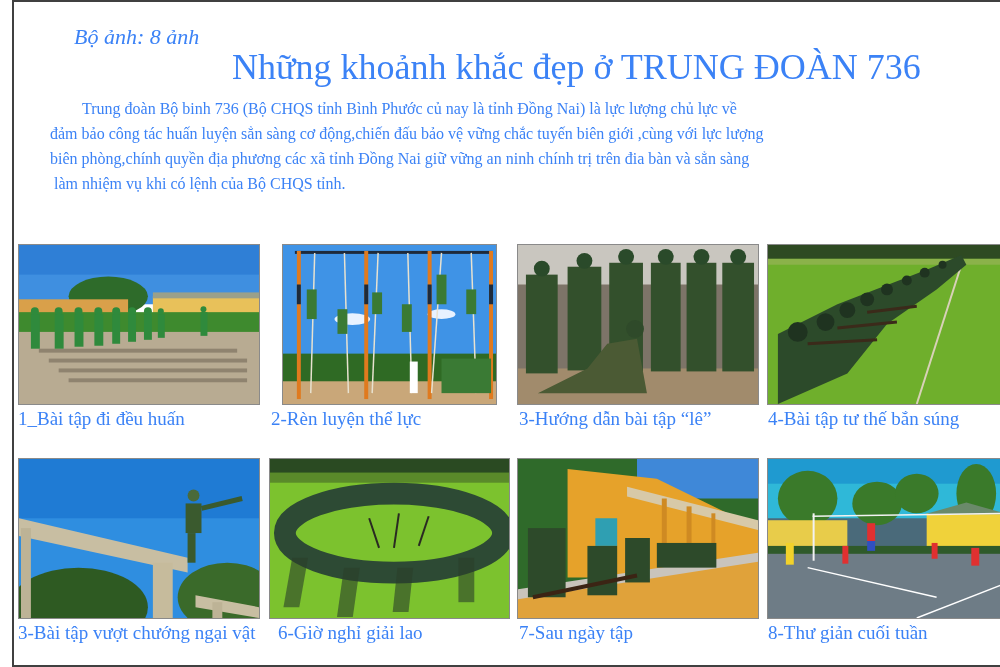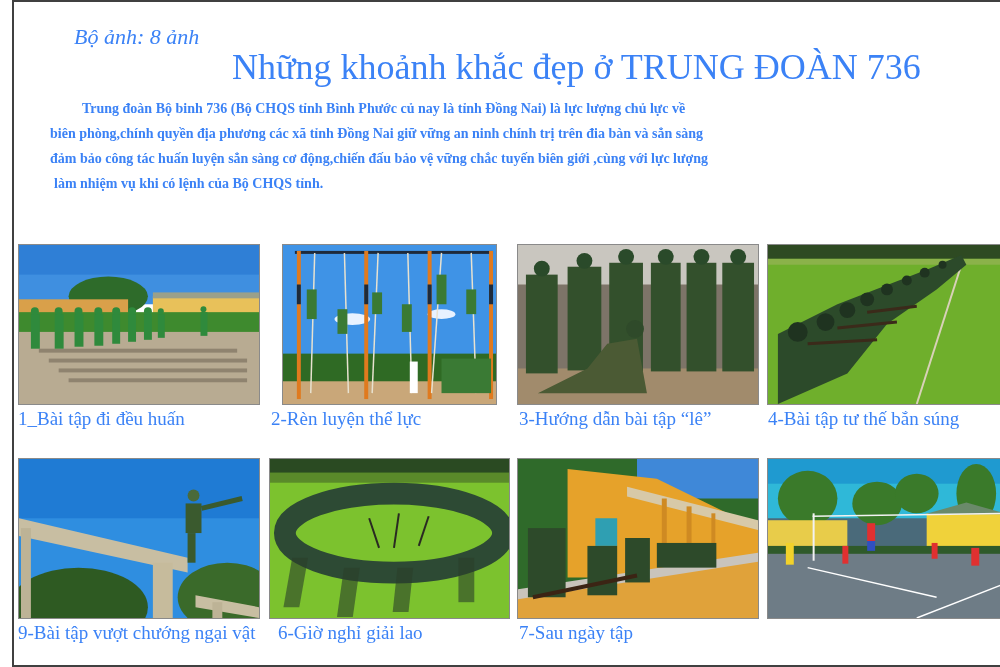"Trung đoàn Bộ binh 736" .intro { font-size: 14px -> 16px; font-weight: bold -> none }
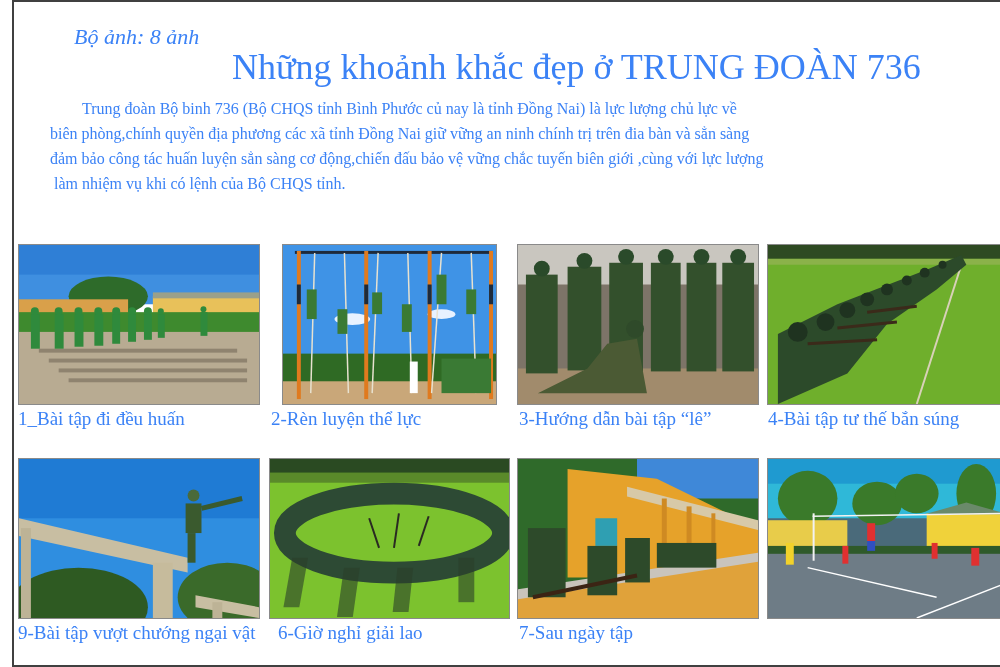"biên phòng,chính quyền địa phương" span.line { order: before "đảm bảo công tác huấn" -> after "đảm bảo công tác huấn" }
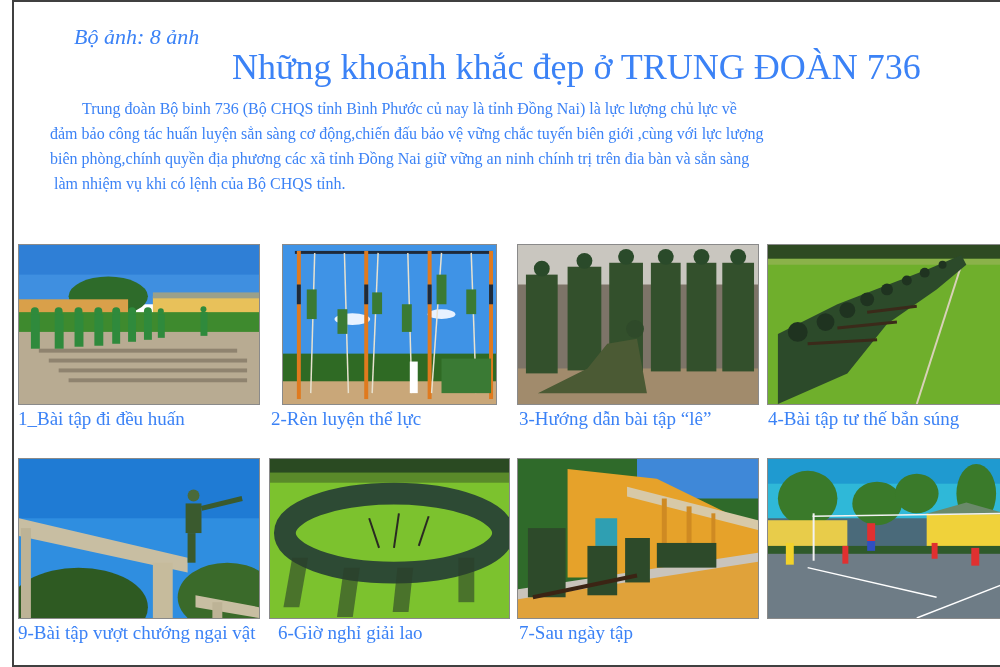"9-Bài tập vượt chướng ngại" div.caption { text: 9-Bài -> 3-Bài }
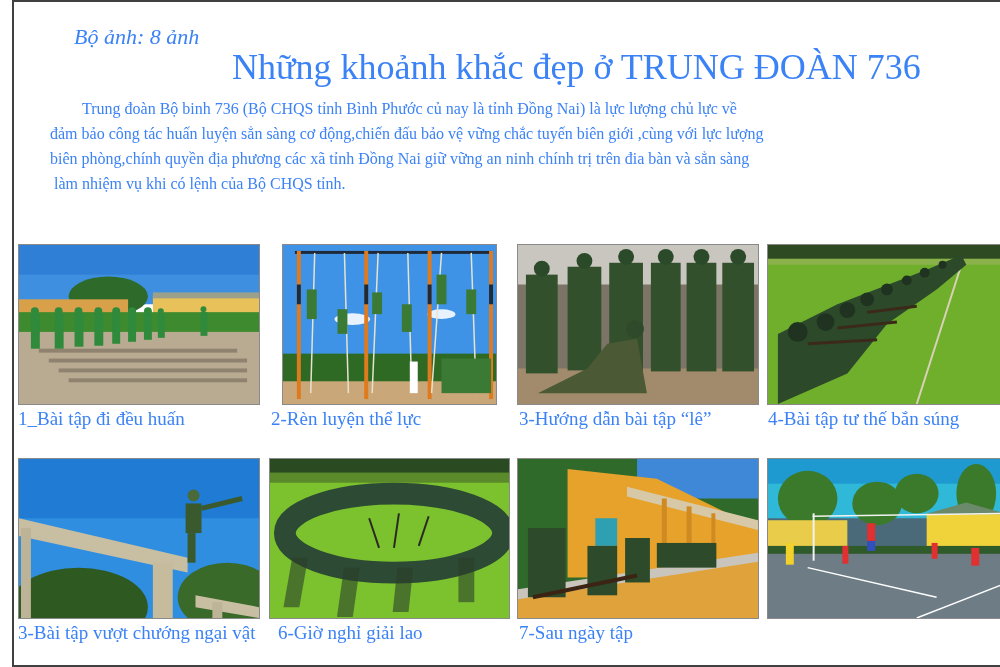"8-Thư giản cuối tuần" div.caption { html: none -> <div>8-Thư giản cuối tuần</div> }
